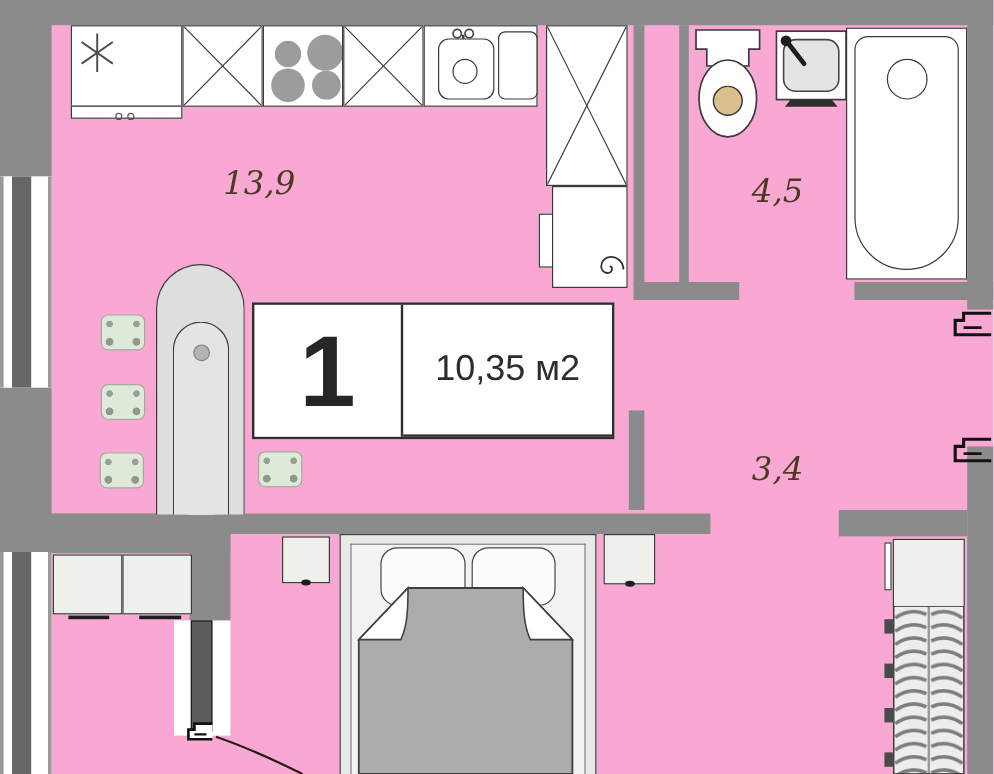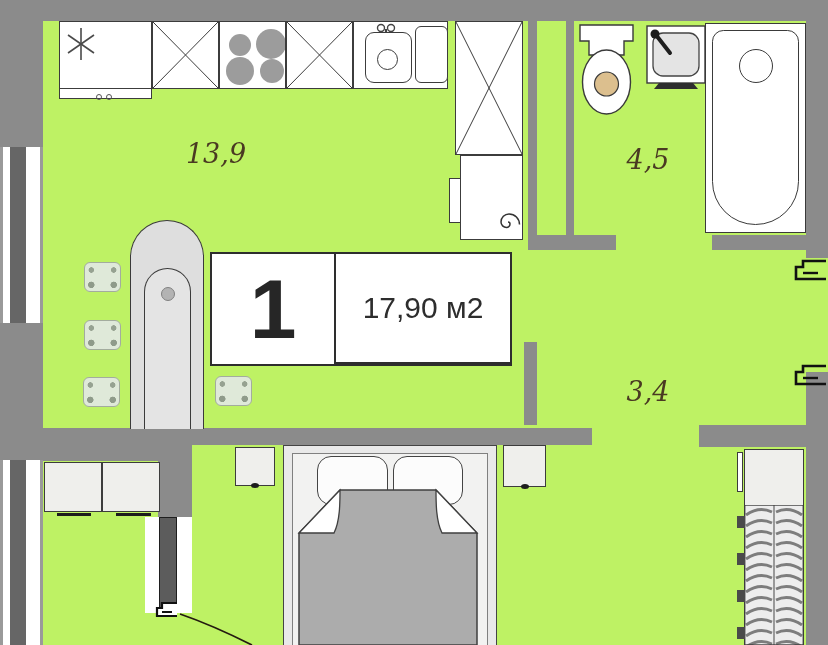"13,9" #plan { background: #bef264 -> #f9a8d4 }
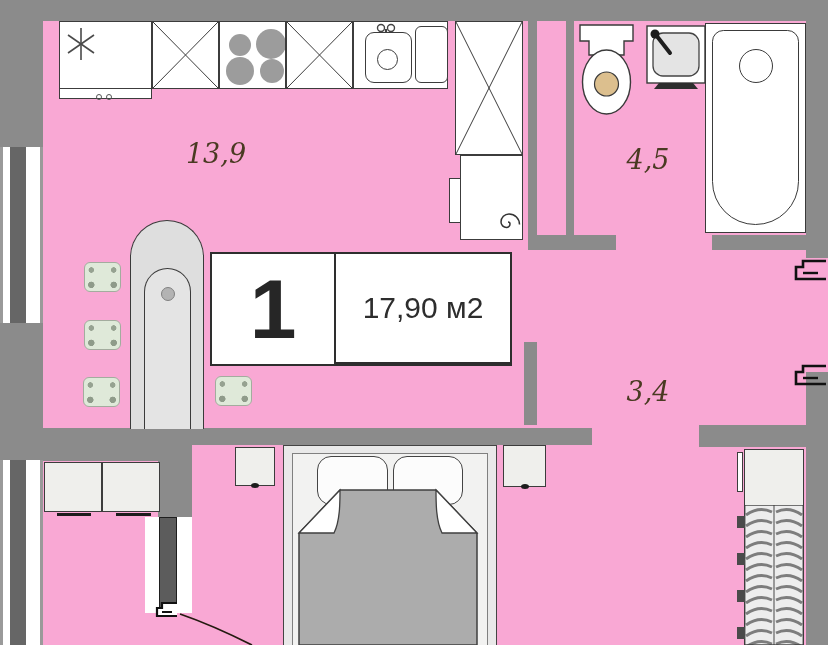"17,90 м2" div { text: 17,90 -> 10,35 }
